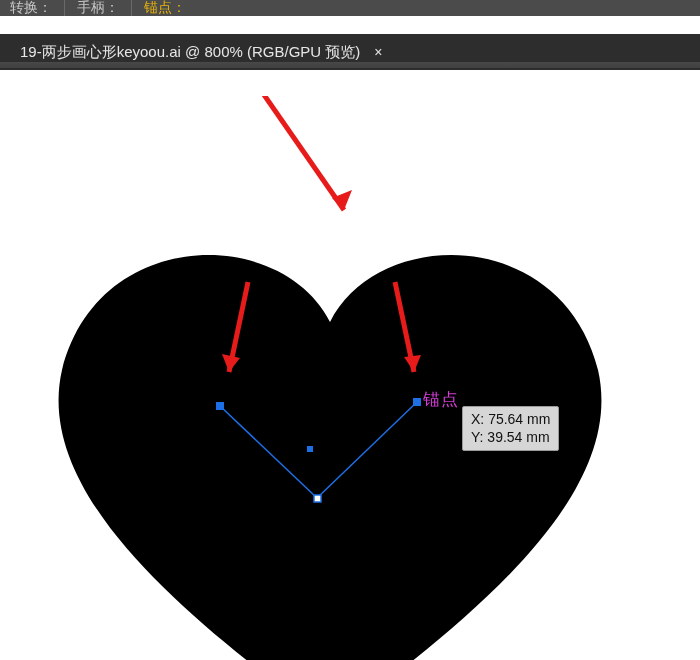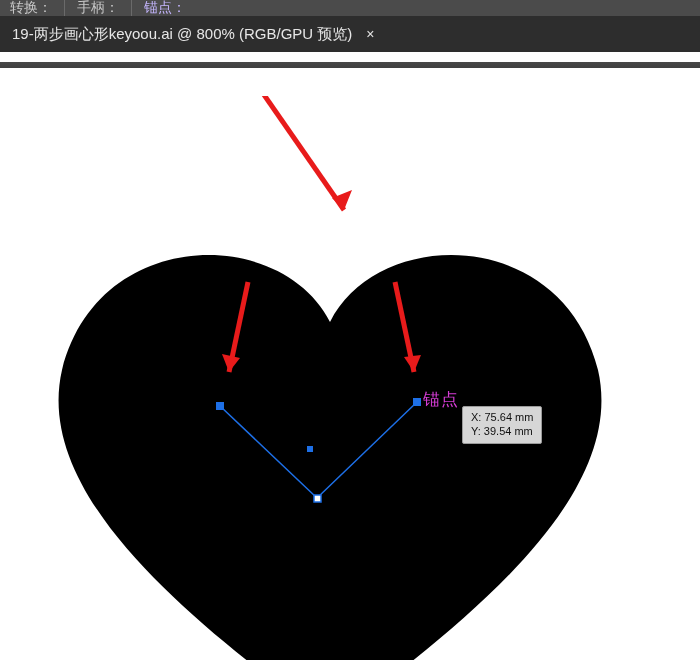"锚点：" .options-bar .label-strong { color: #c4b5fd -> #eab308 }
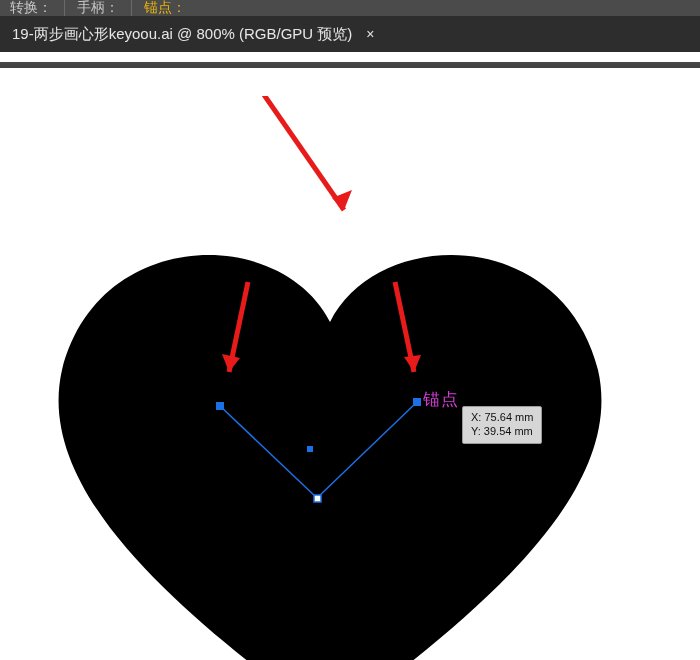"19-两步画心形keyoou.ai @ 800% (RGB/GPU 预览)" .tabs-bar { padding-left: 6px -> 14px; top: 16px -> 34px }
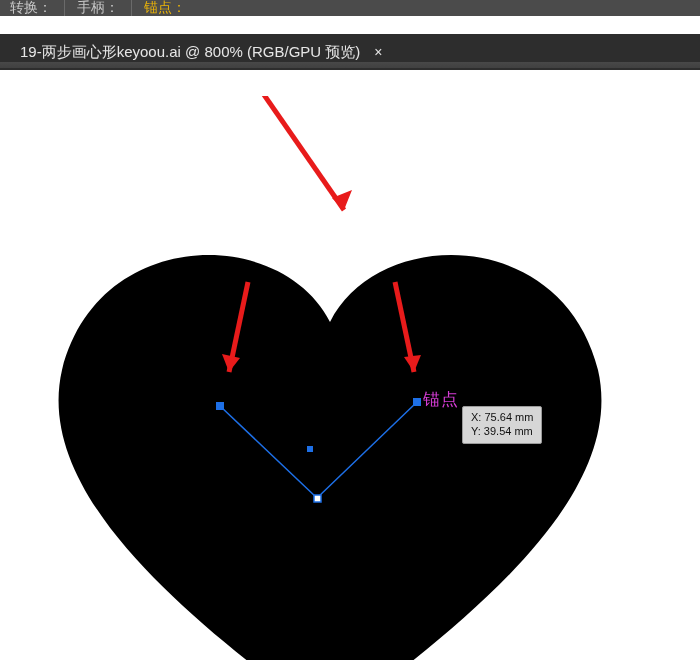"X: 75.64 mm" .coord-box { font-size: 11px -> 14px }
